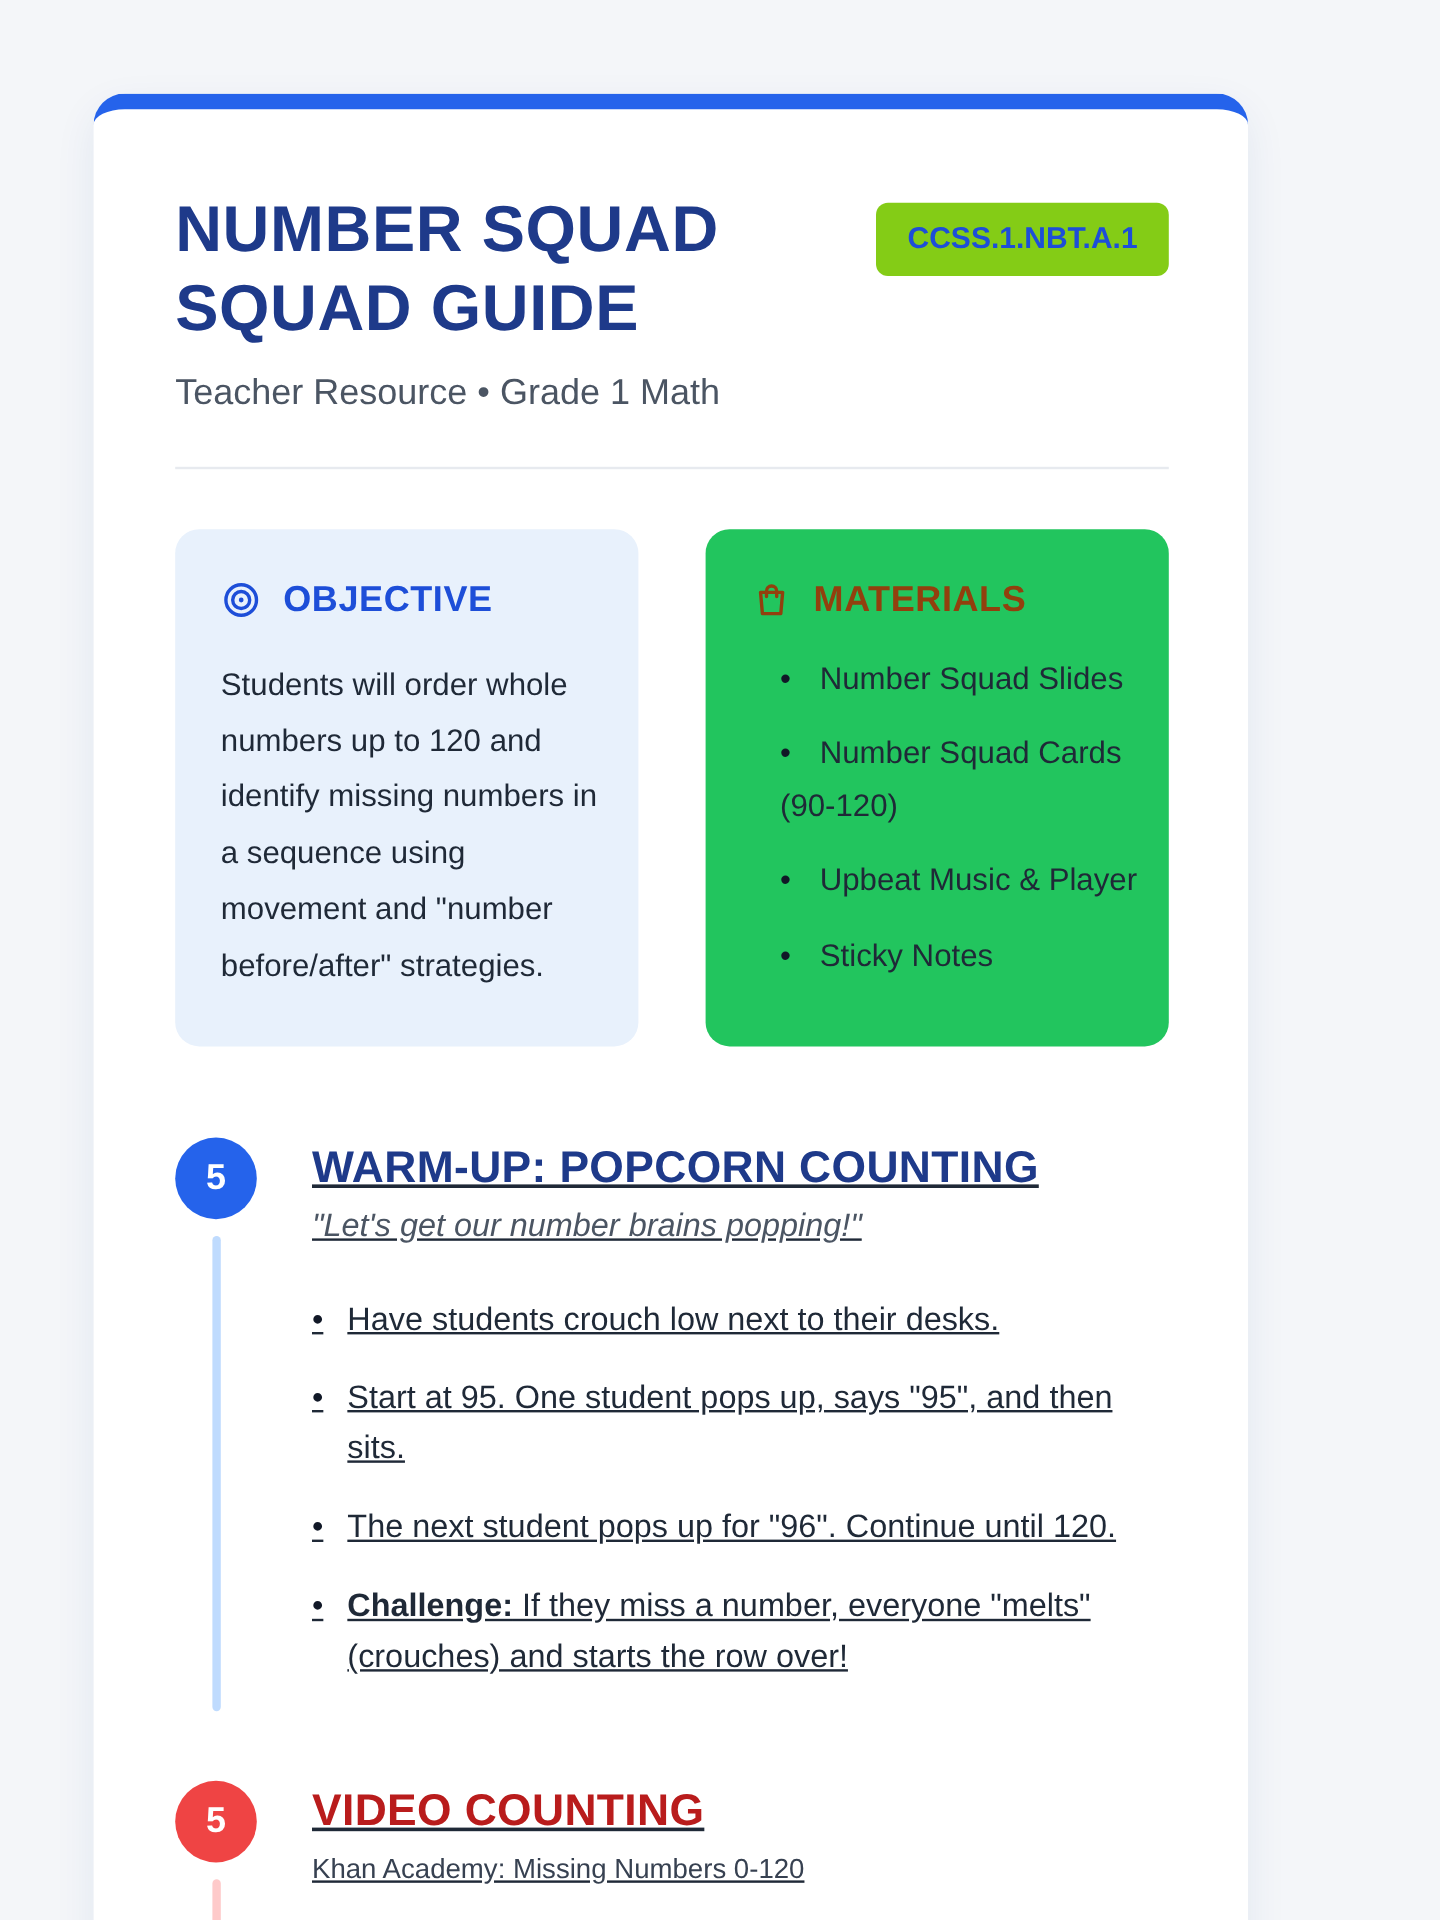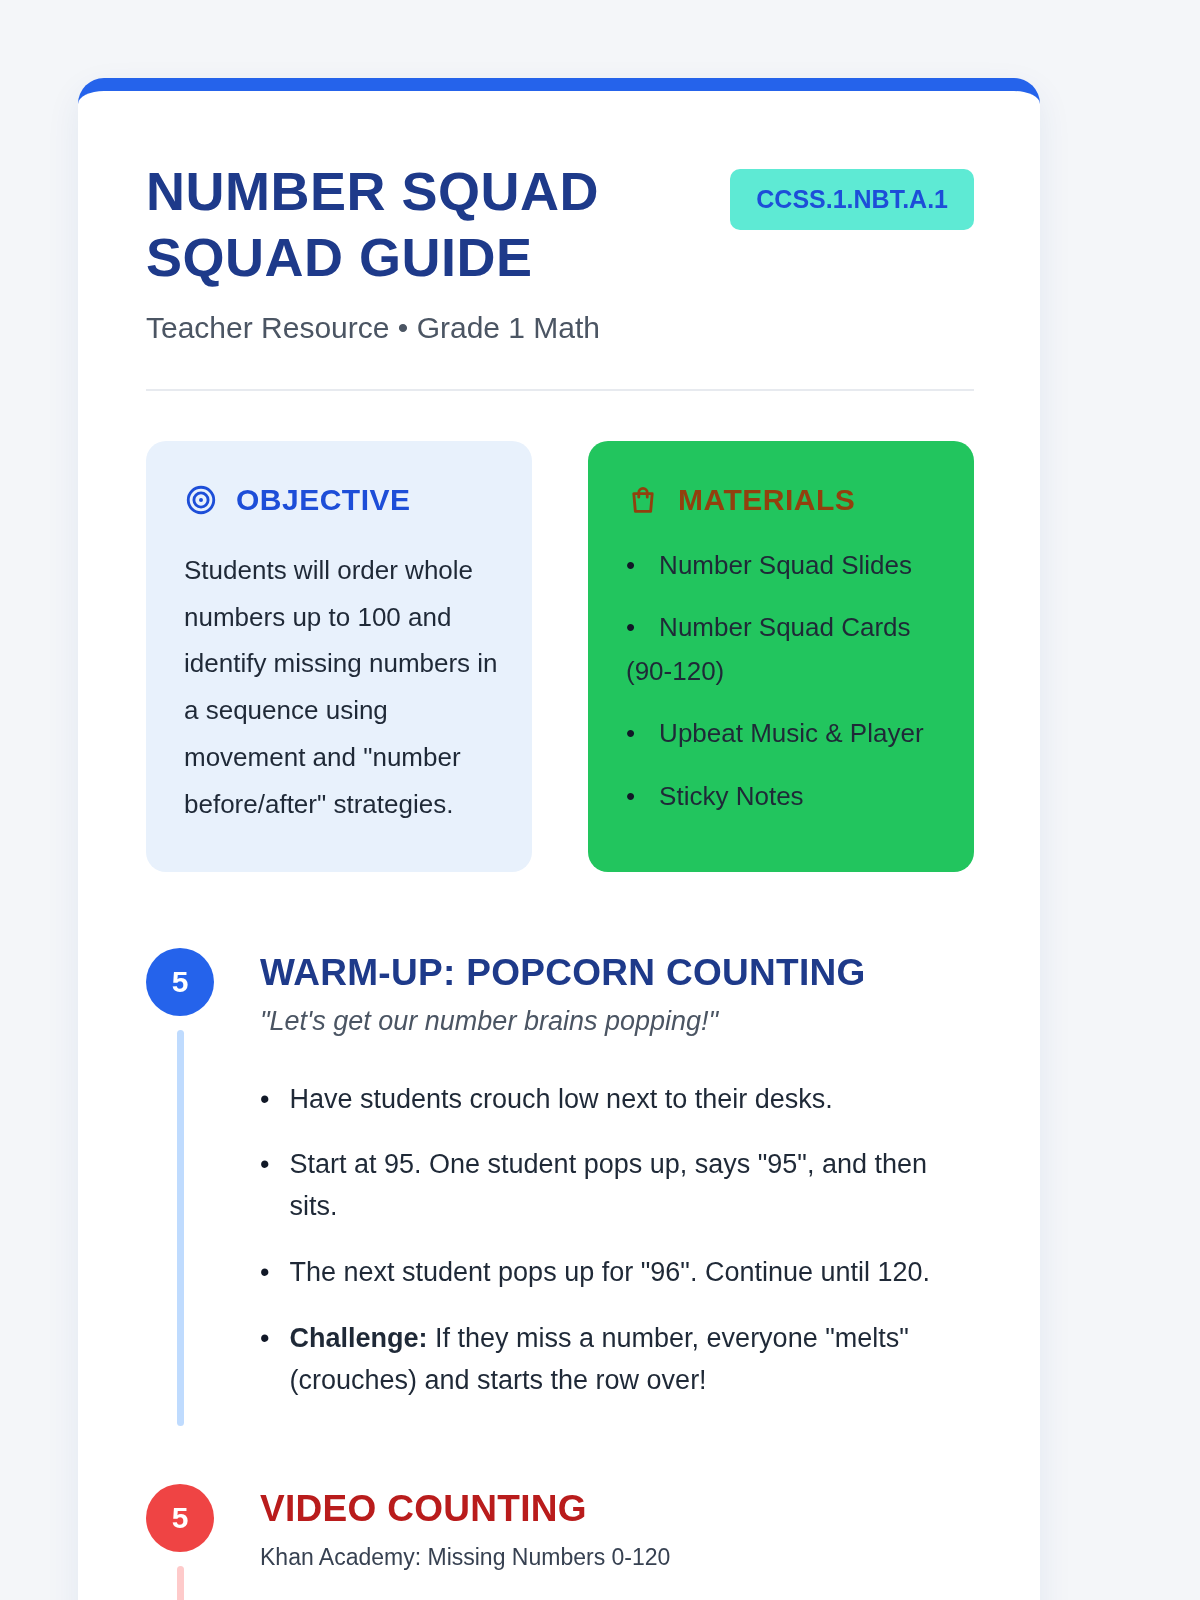"CCSS.1.NBT.A.1" .standard-badge { background: #5eead4 -> #84cc16 }
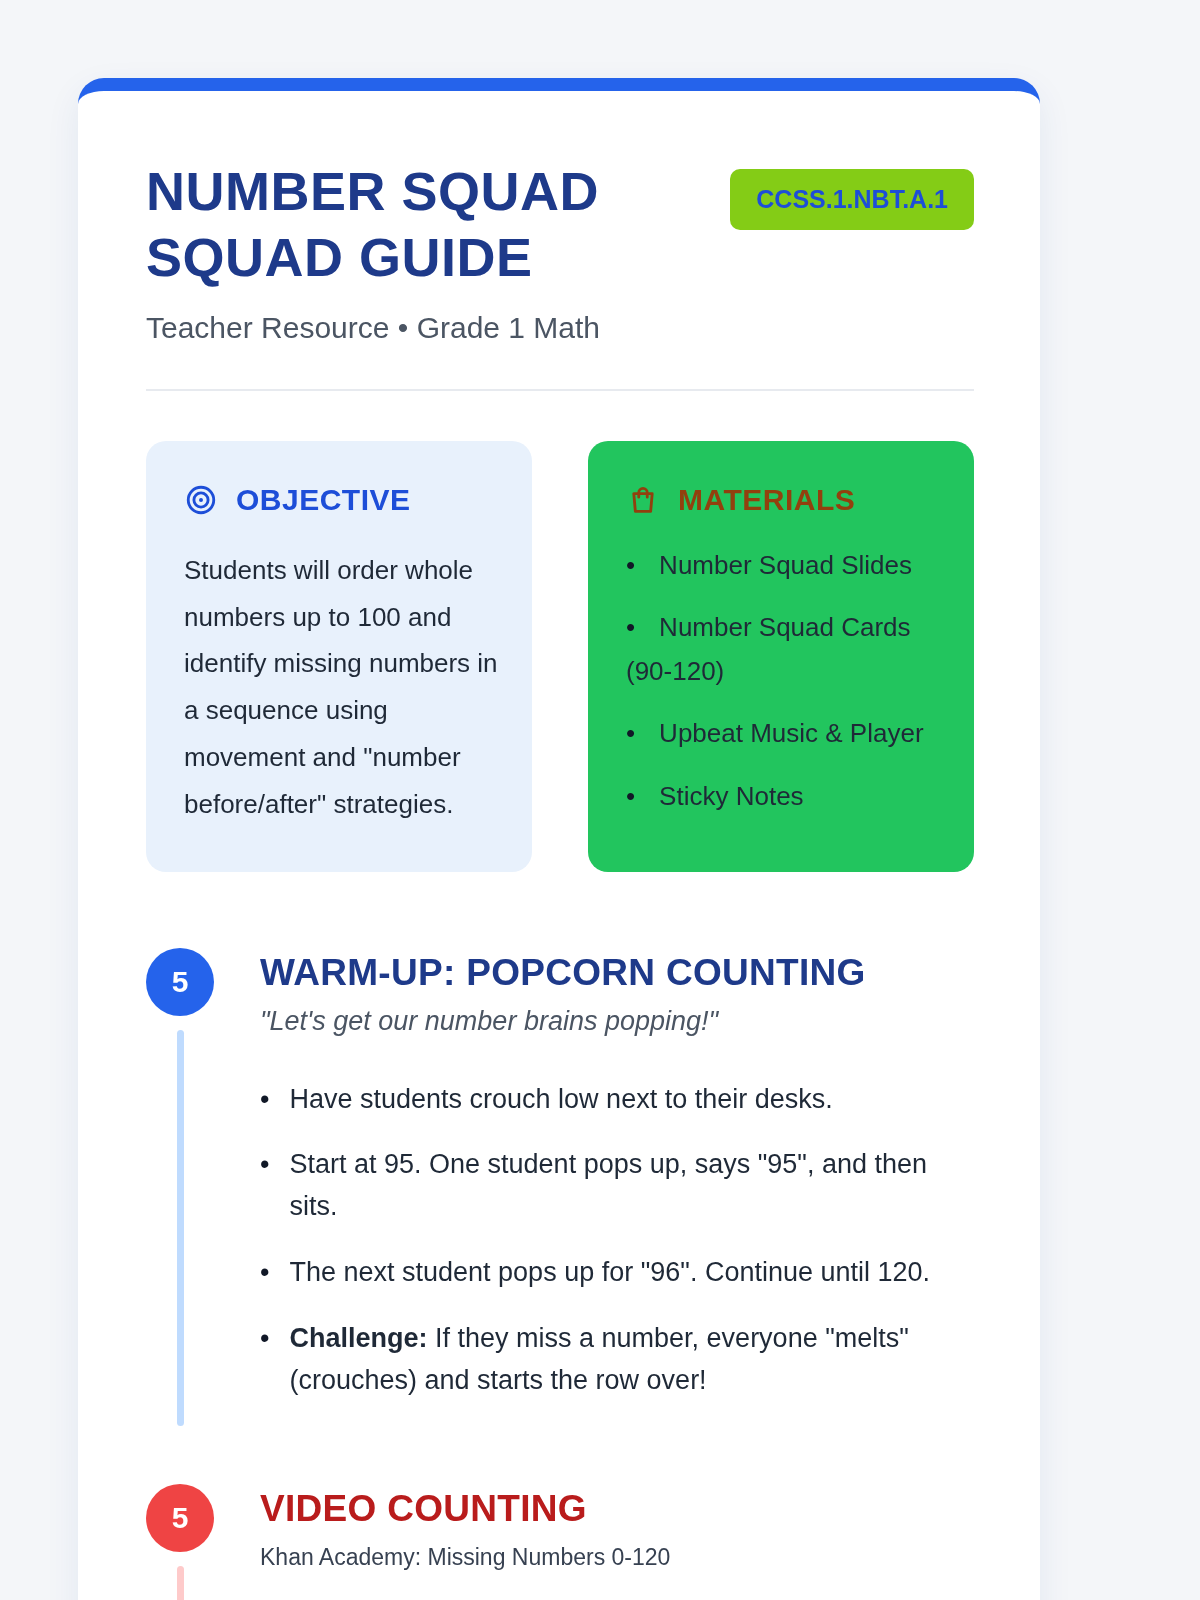"Students will order whole numbers" p.objective-body { text: 100 -> 120 }
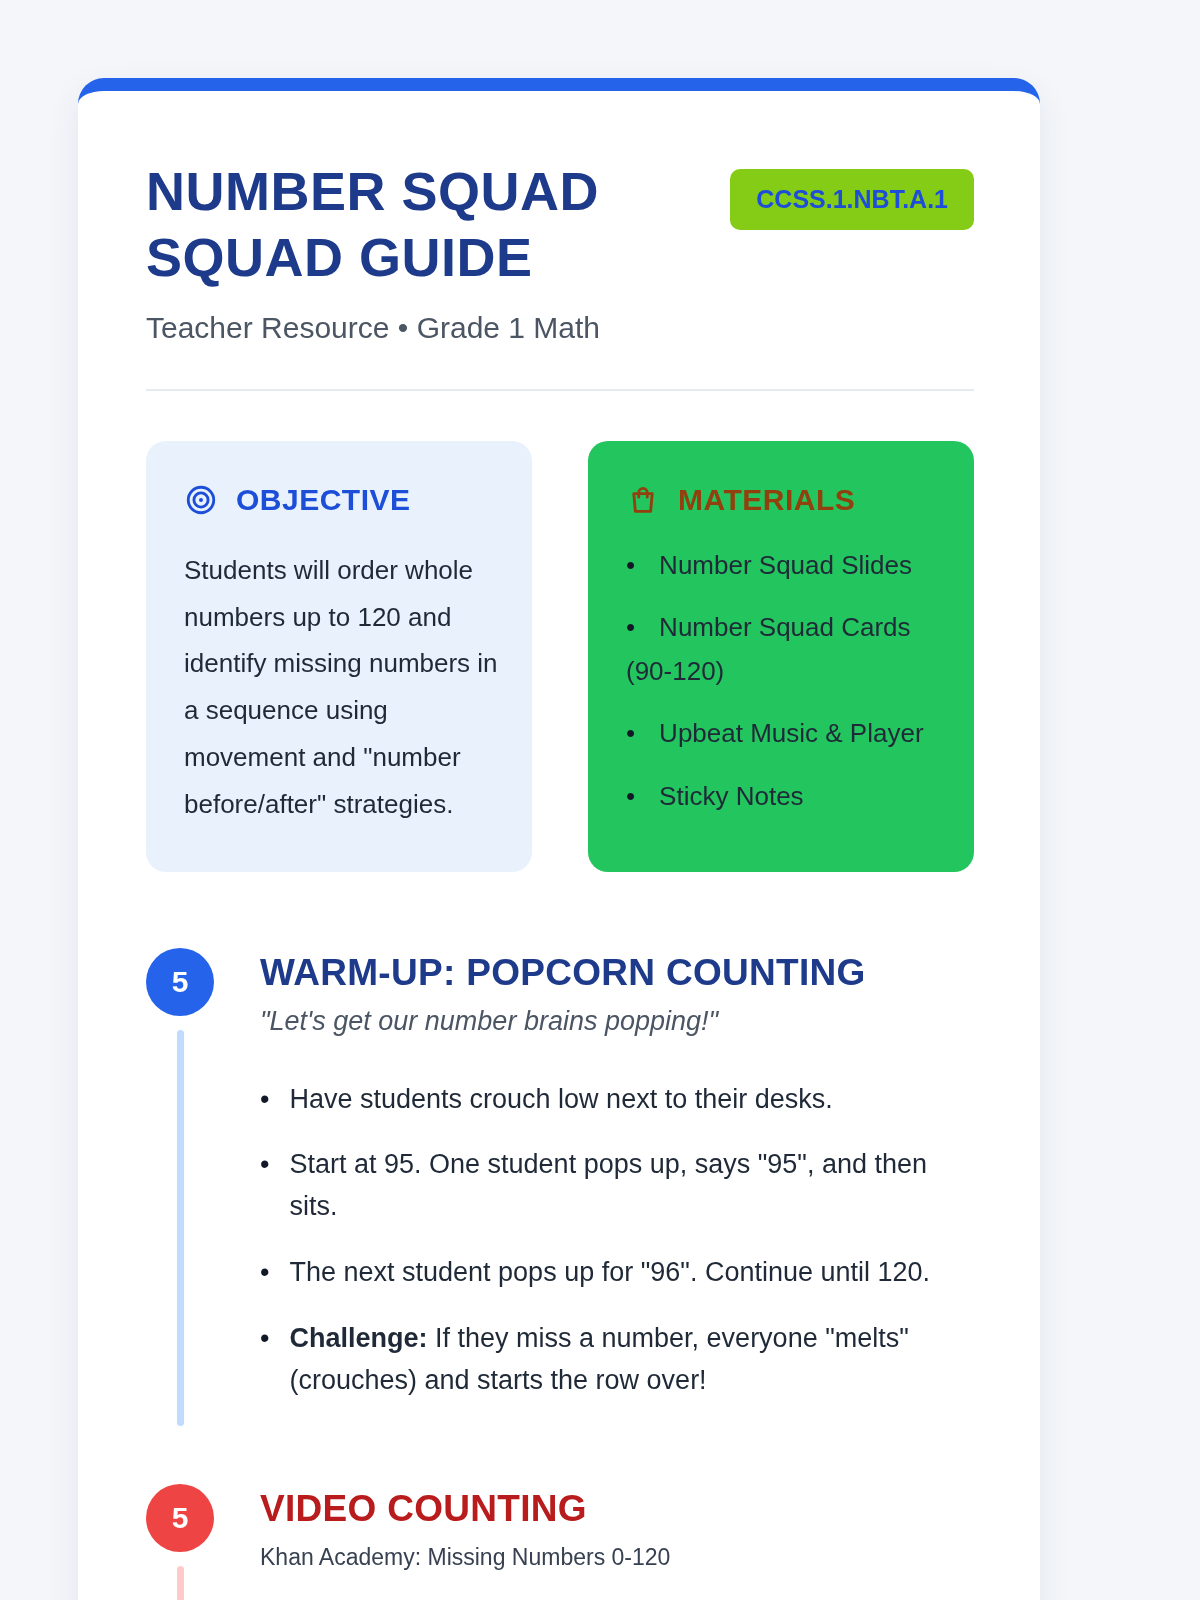"• Number Squad Slides" .mat-item { margin-left: none -> 24px }
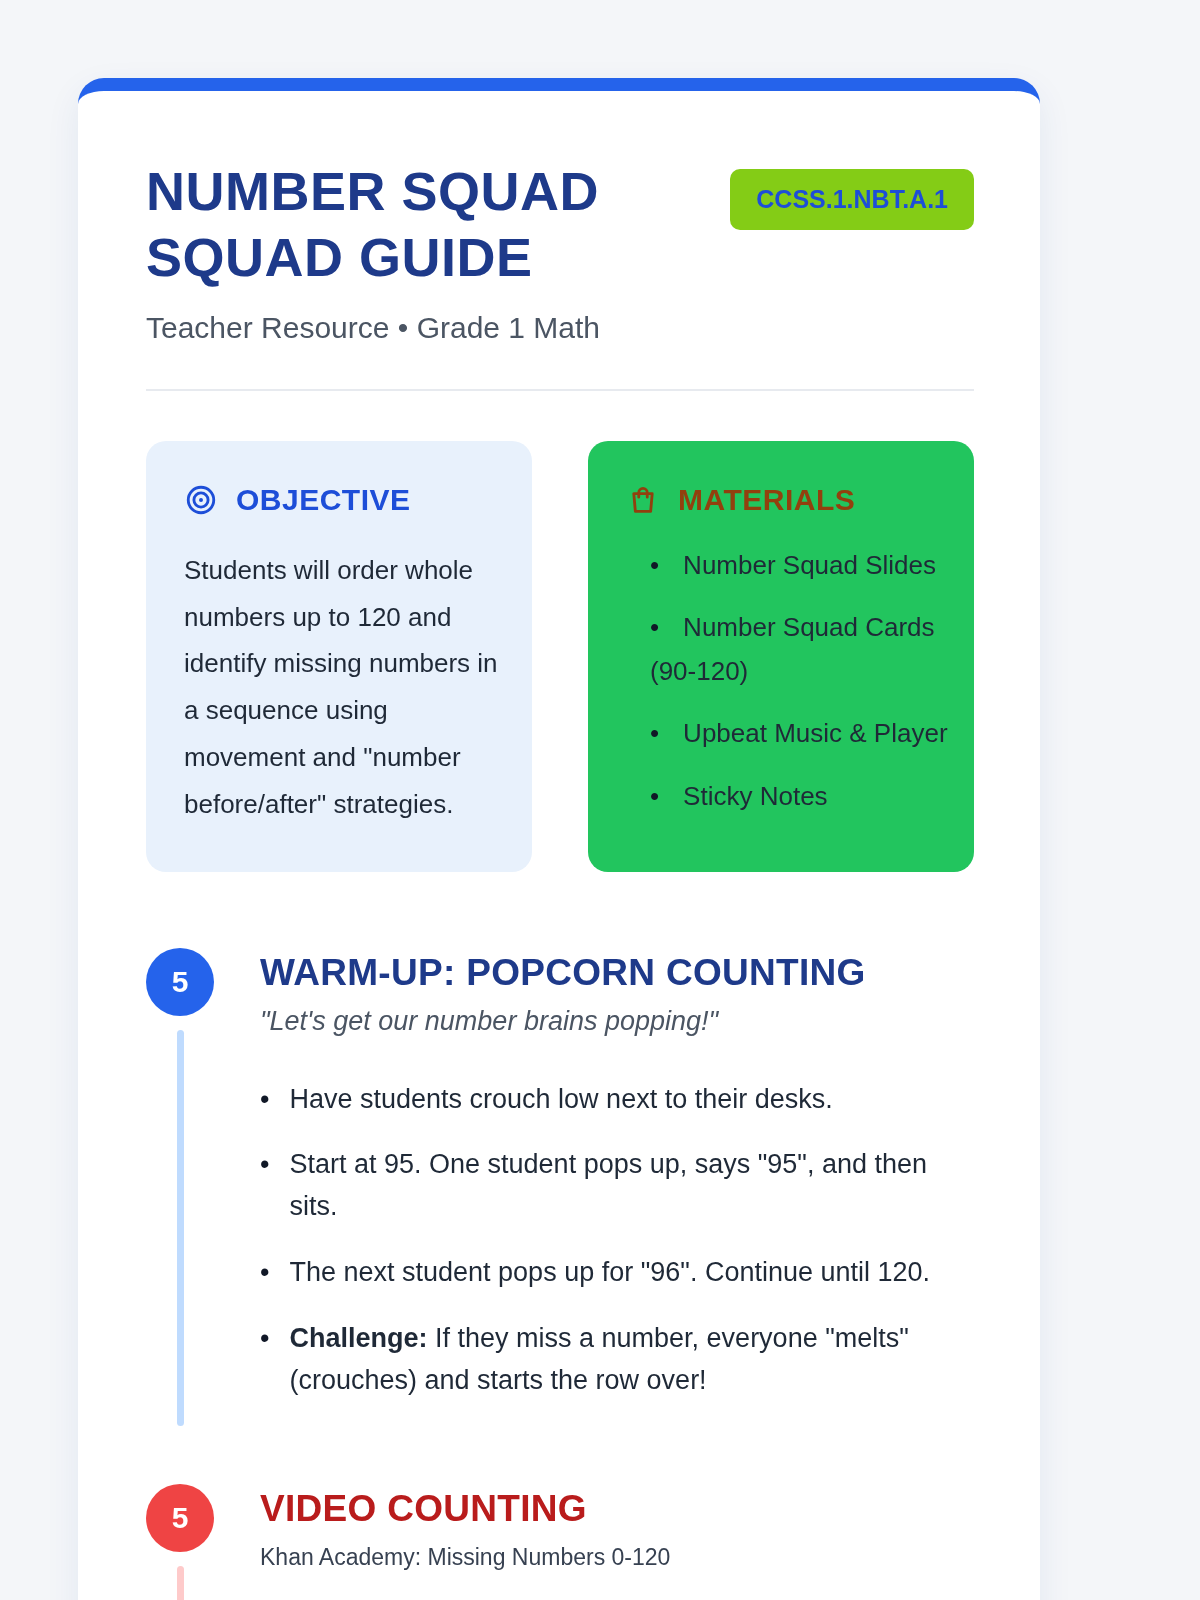"WARM-UP: POPCORN COUNTING" .section-body { text-decoration: none -> underline }
